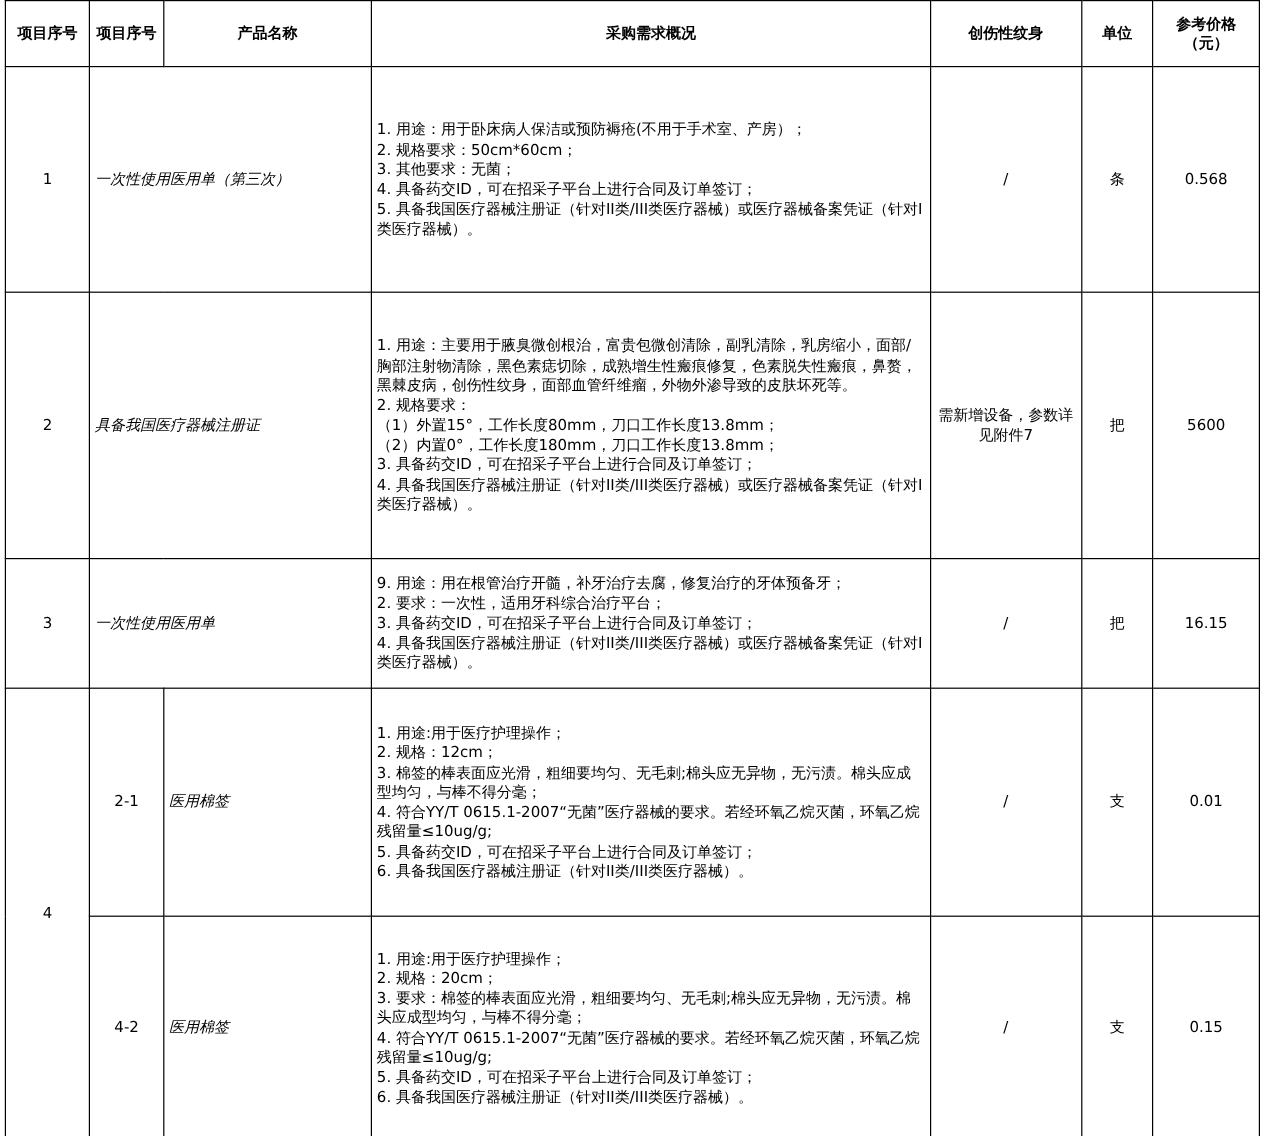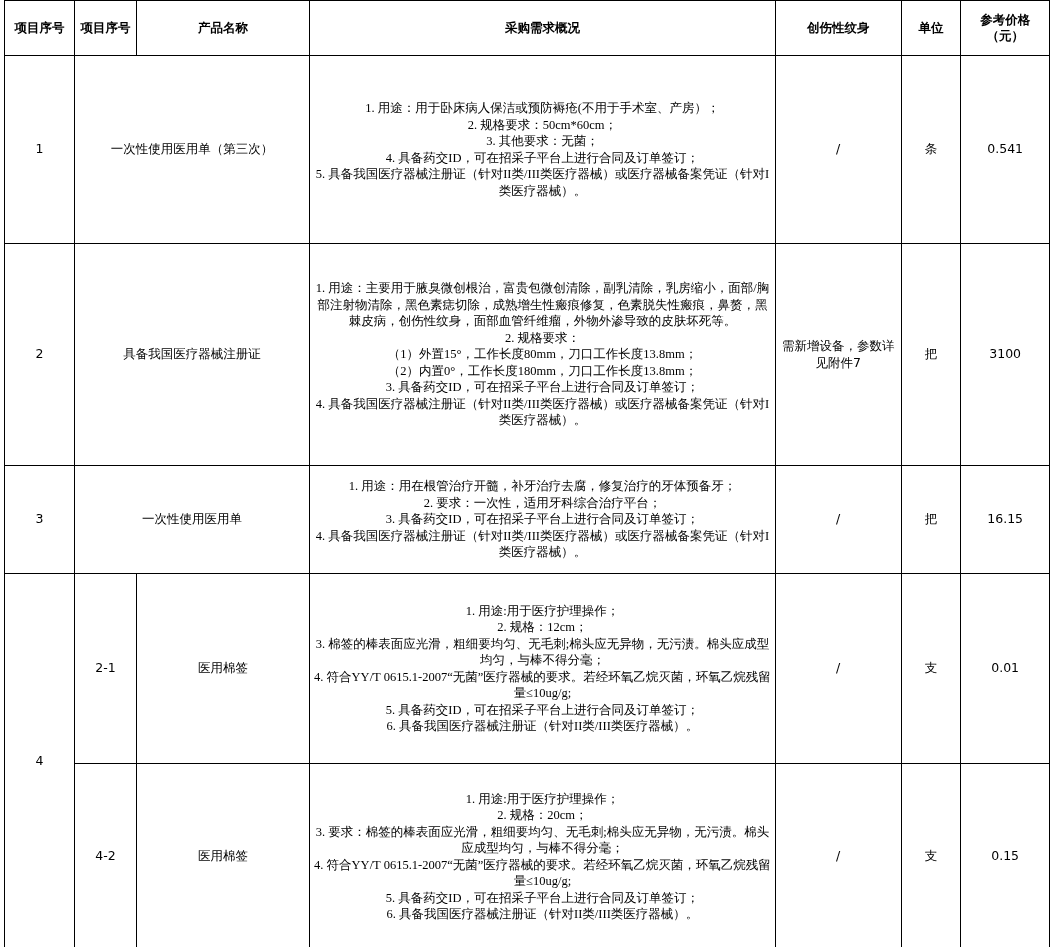"1. 用途：用于卧床病人保洁或预防褥疮(不用于手术室、产房）；" td.c-desc { font-family: Liberation Serif, serif -> none; text-align: center -> left }
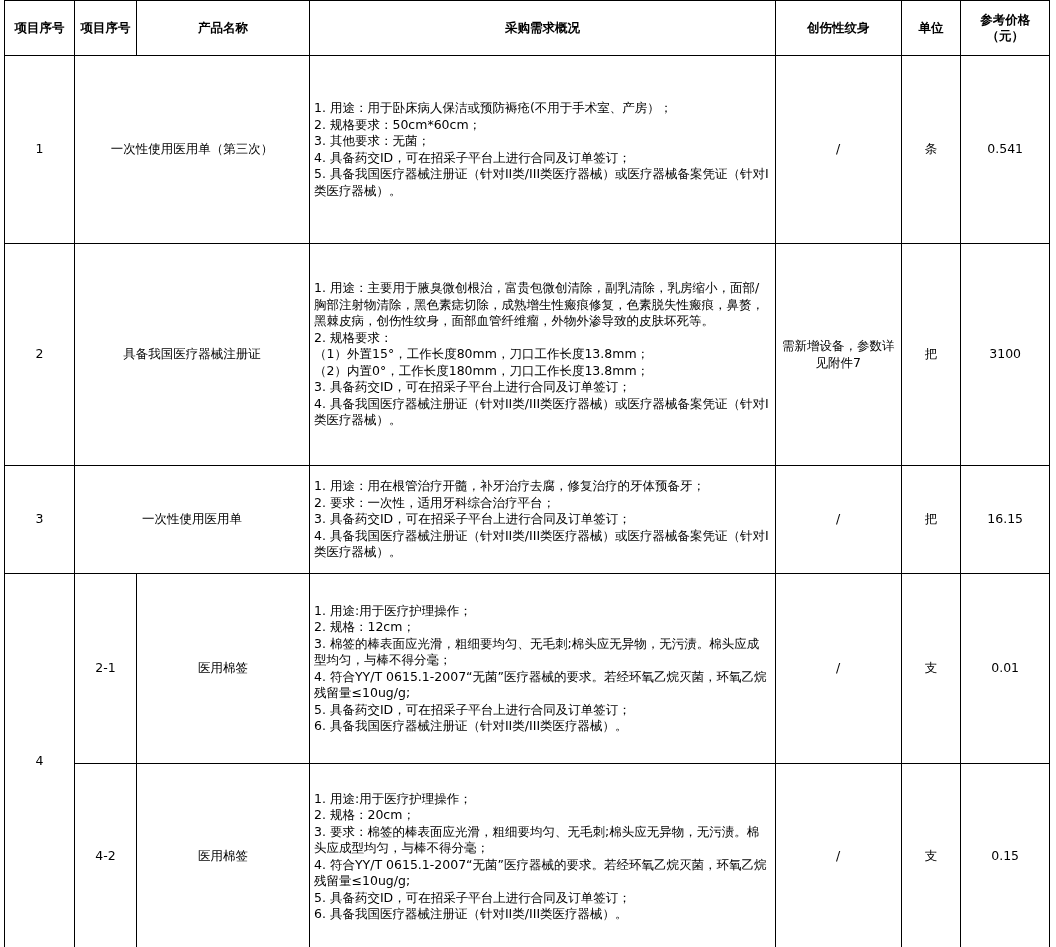"一次性使用医用单（第三次）" td.c-name { font-style: none -> italic; text-align: center -> left }
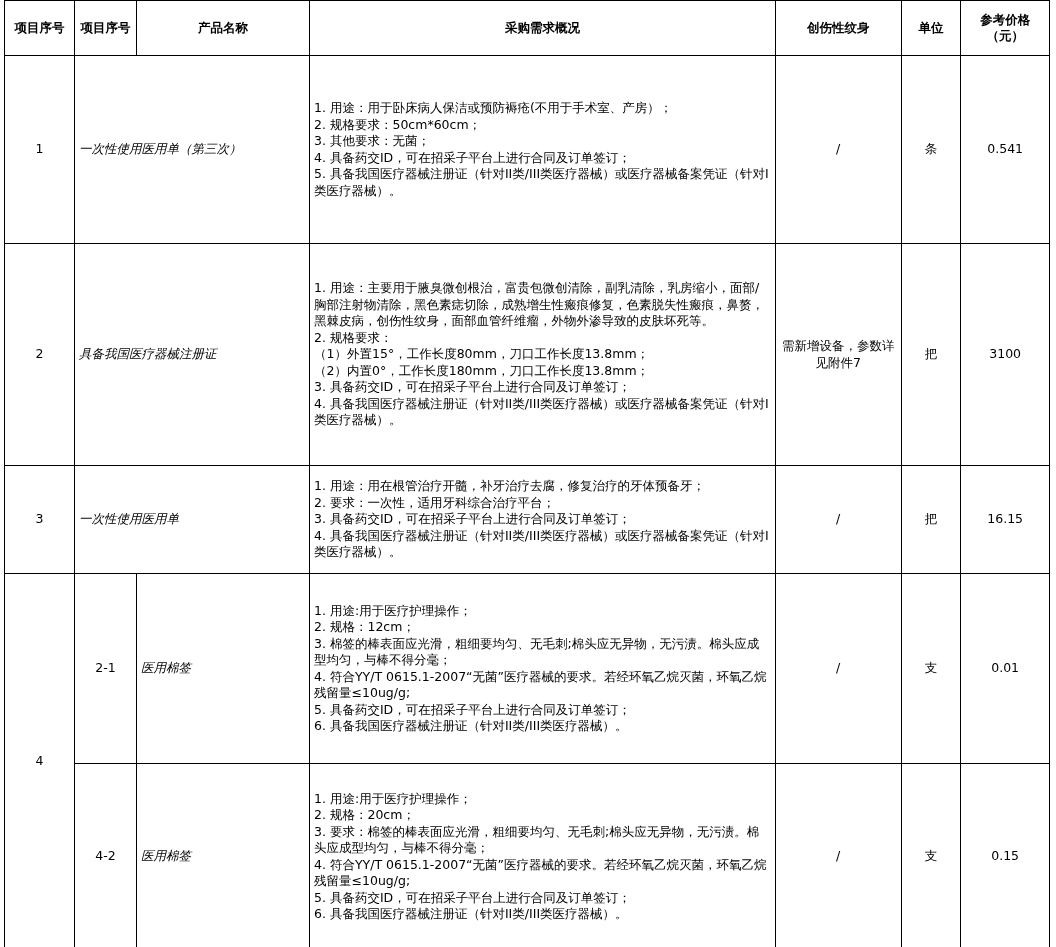"0.541" td.c-price { text: 0.541 -> 0.568 }
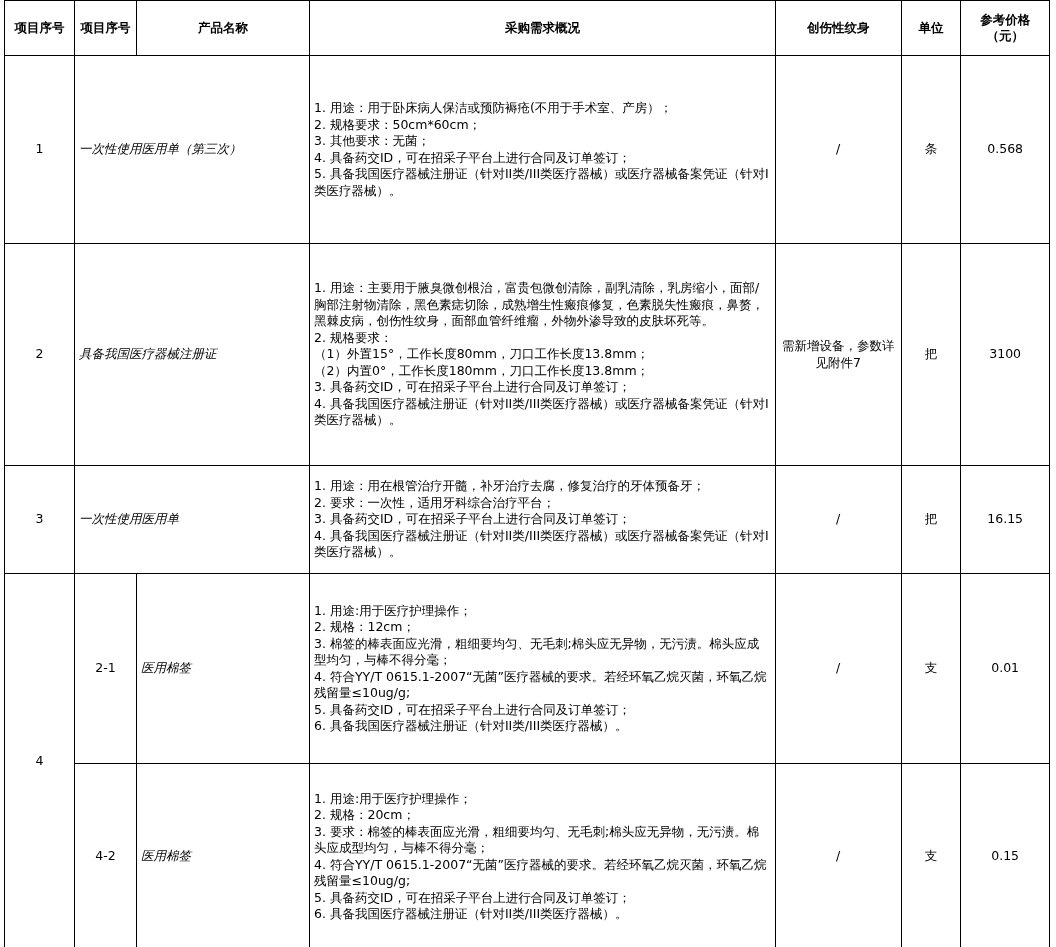"3100" td.c-price { text: 3100 -> 5600 }
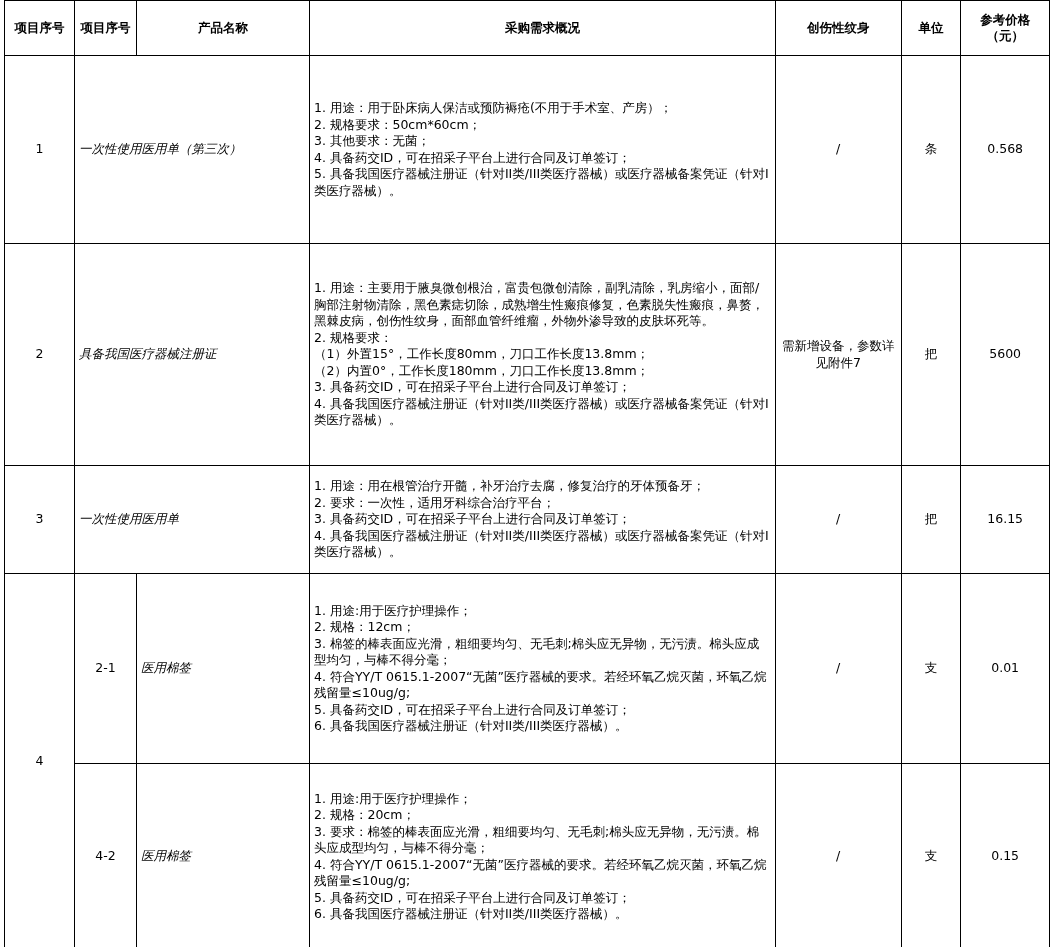"1. 用途：用在根管治疗开髓，补牙治疗去腐，修复治疗的牙体预备牙；" td.c-desc { text: 1 -> 9 }
